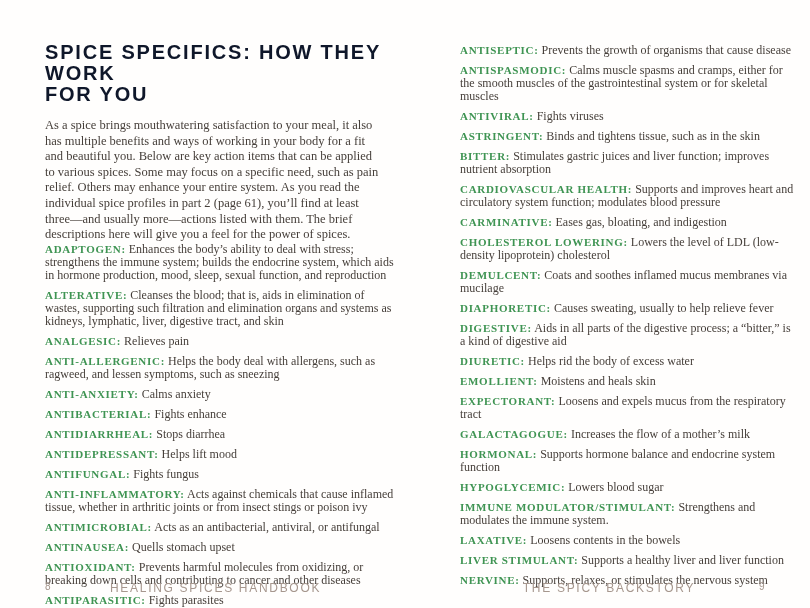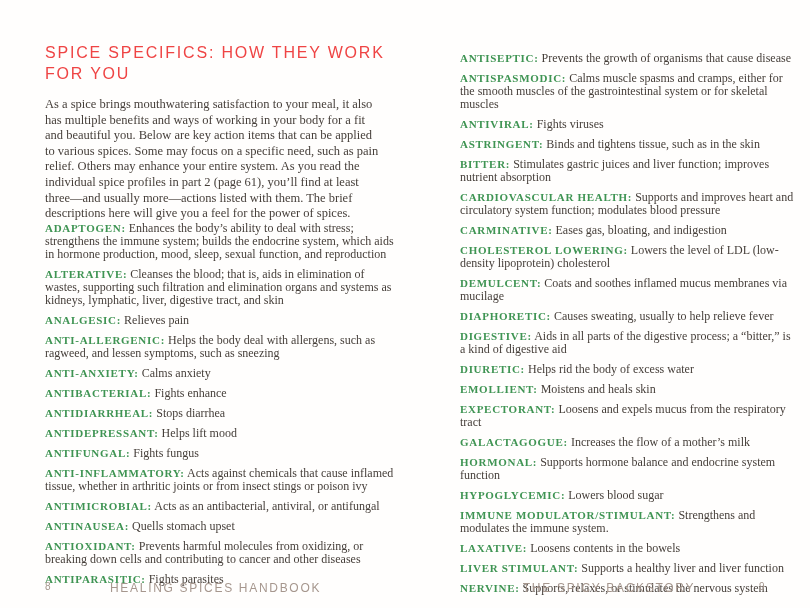"SPICE SPECIFICS: HOW THEY WORK" .heading { color: #ef4444 -> #0f172a; font-size: 16px -> 20px; font-weight: 400 -> 700 }
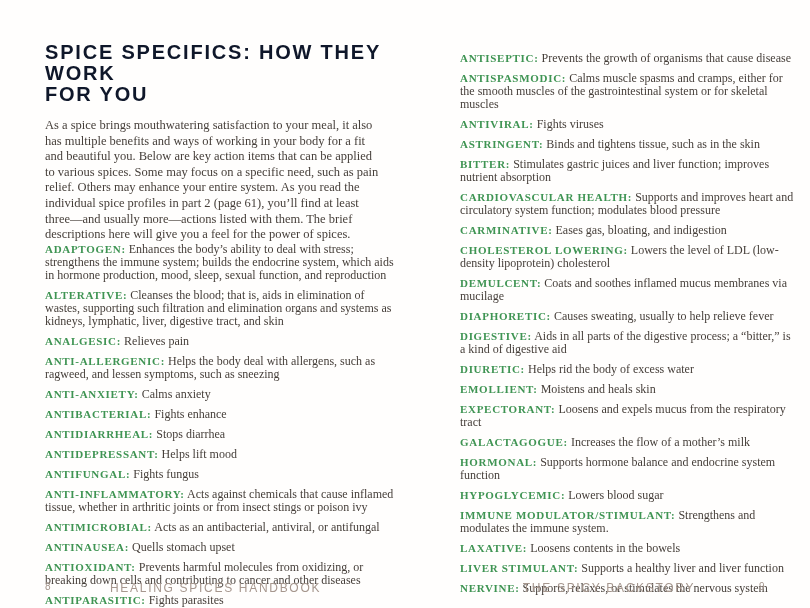"ANTISEPTIC: Prevents the growth of" .page-right .entries { margin-top: 12px -> 4px }
